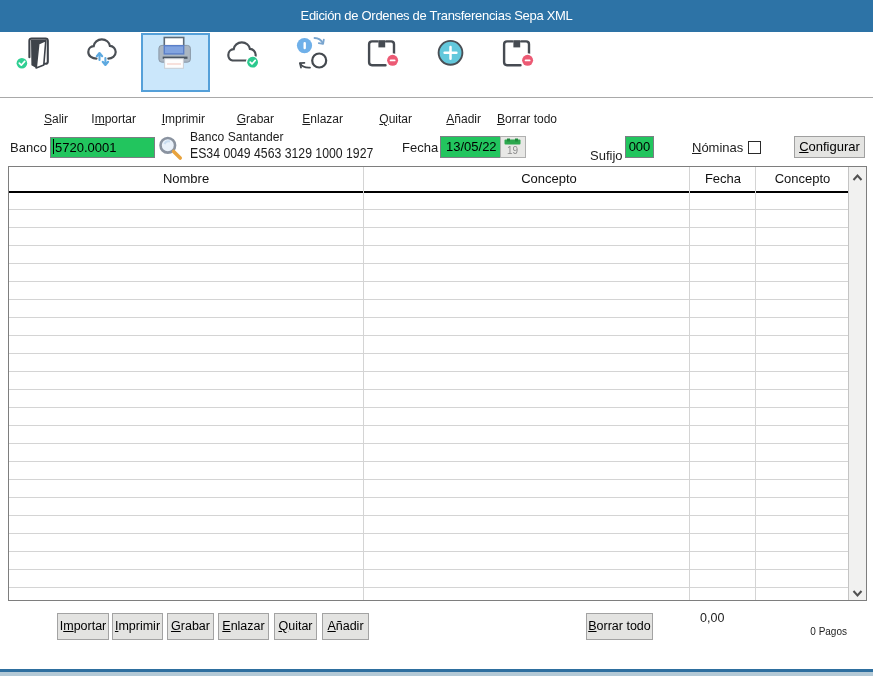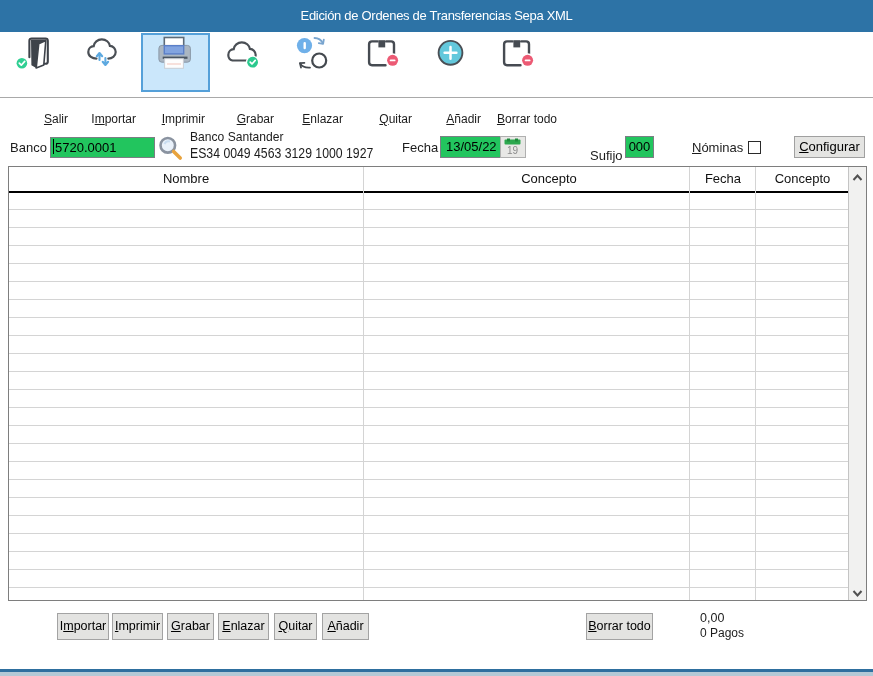"0 Pagos" div.abs { font-size: 12px -> 10px; text-align: left -> right }
